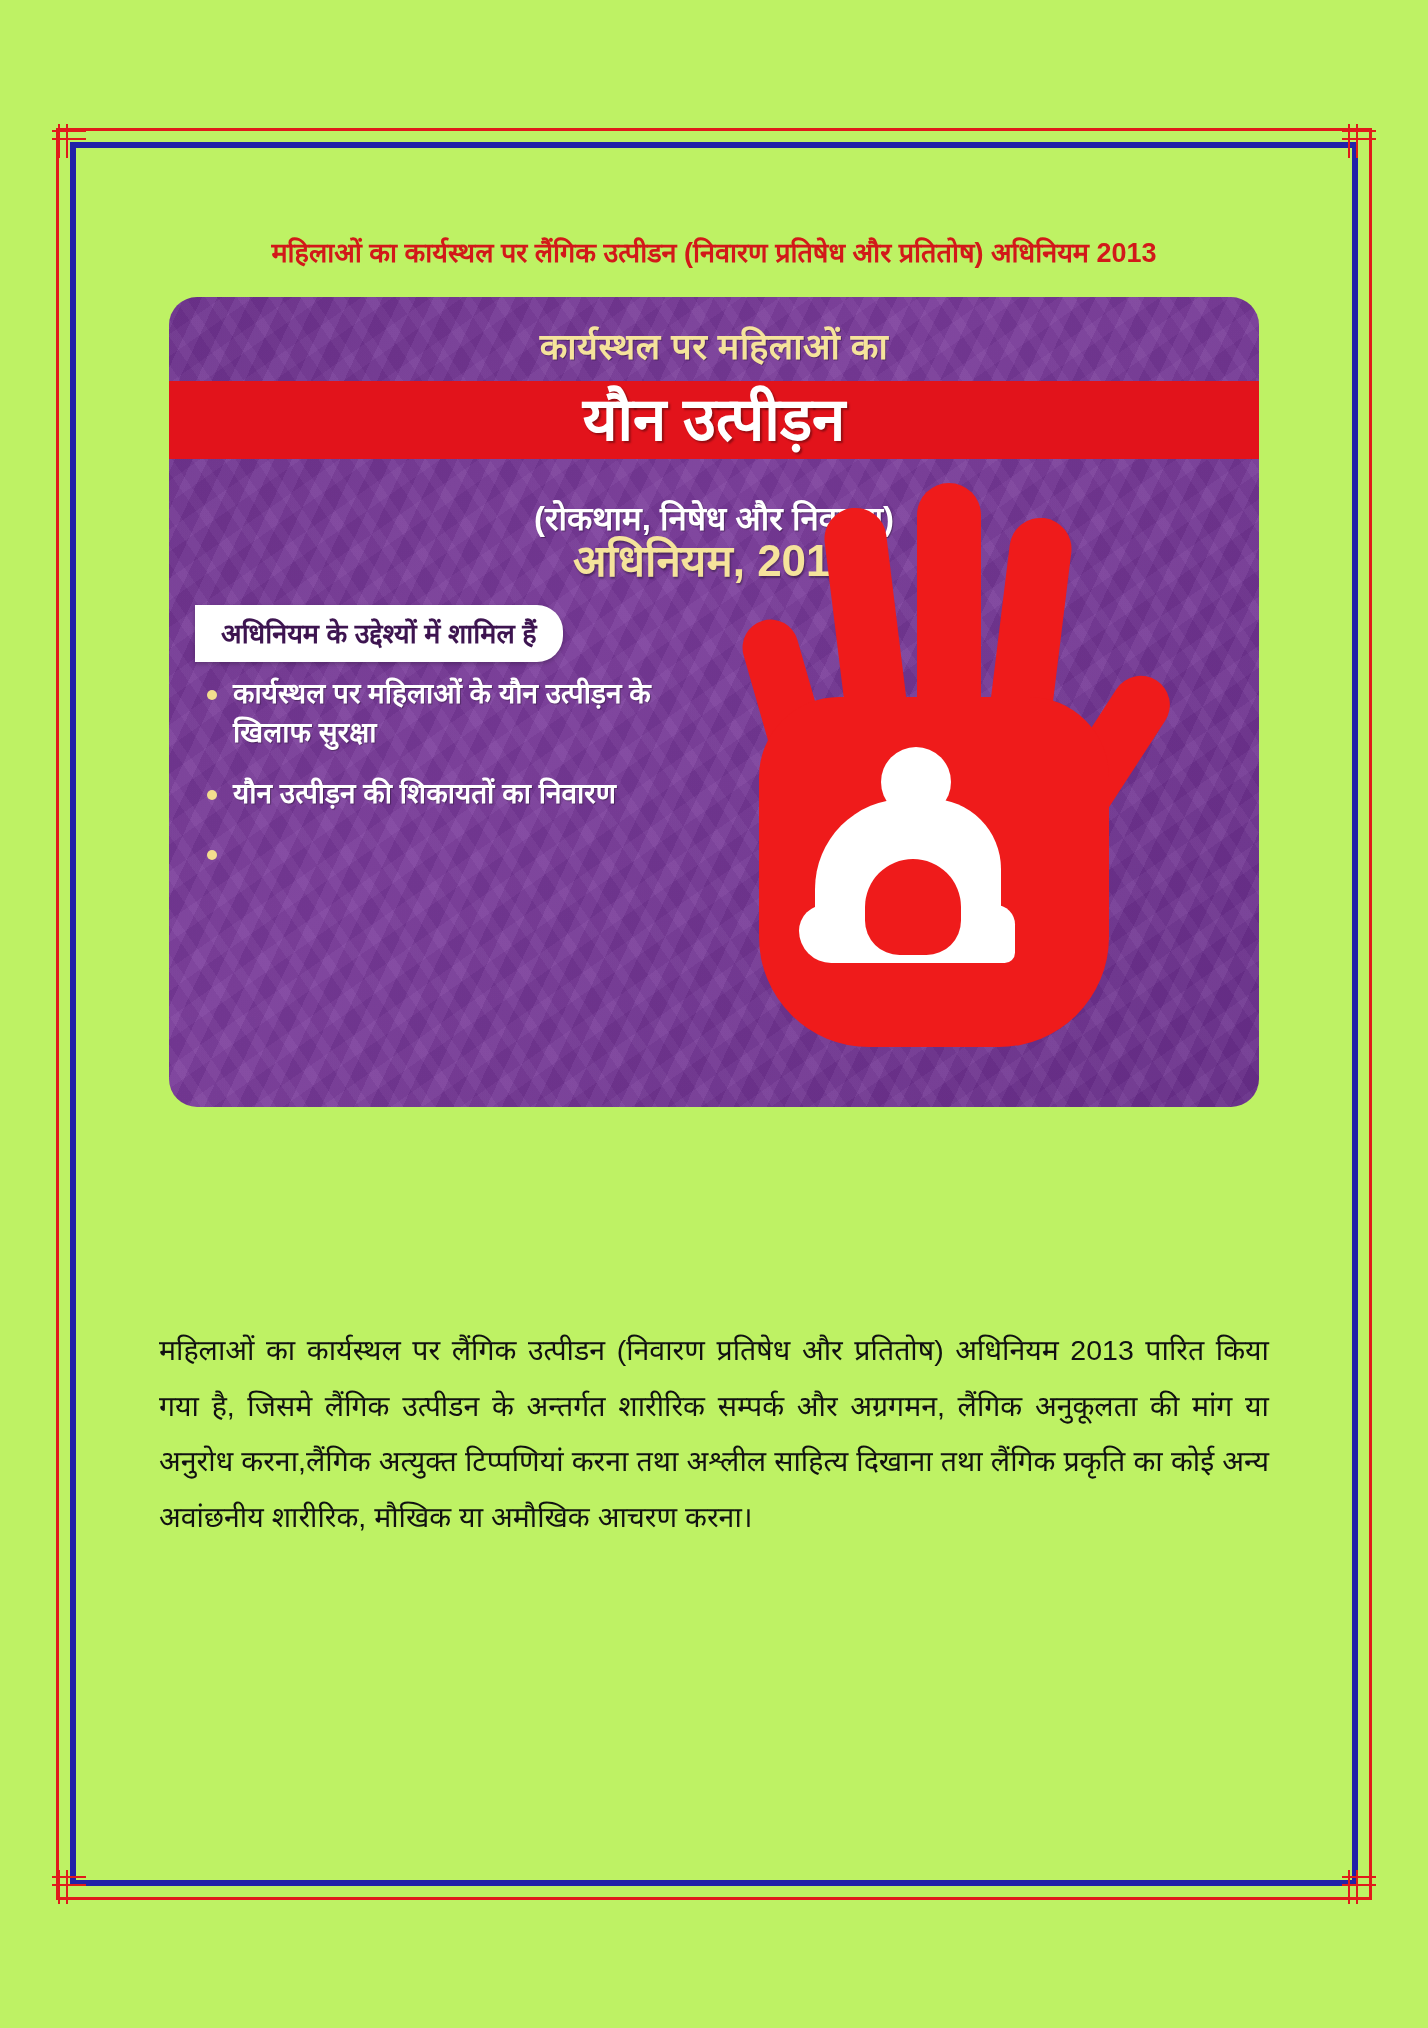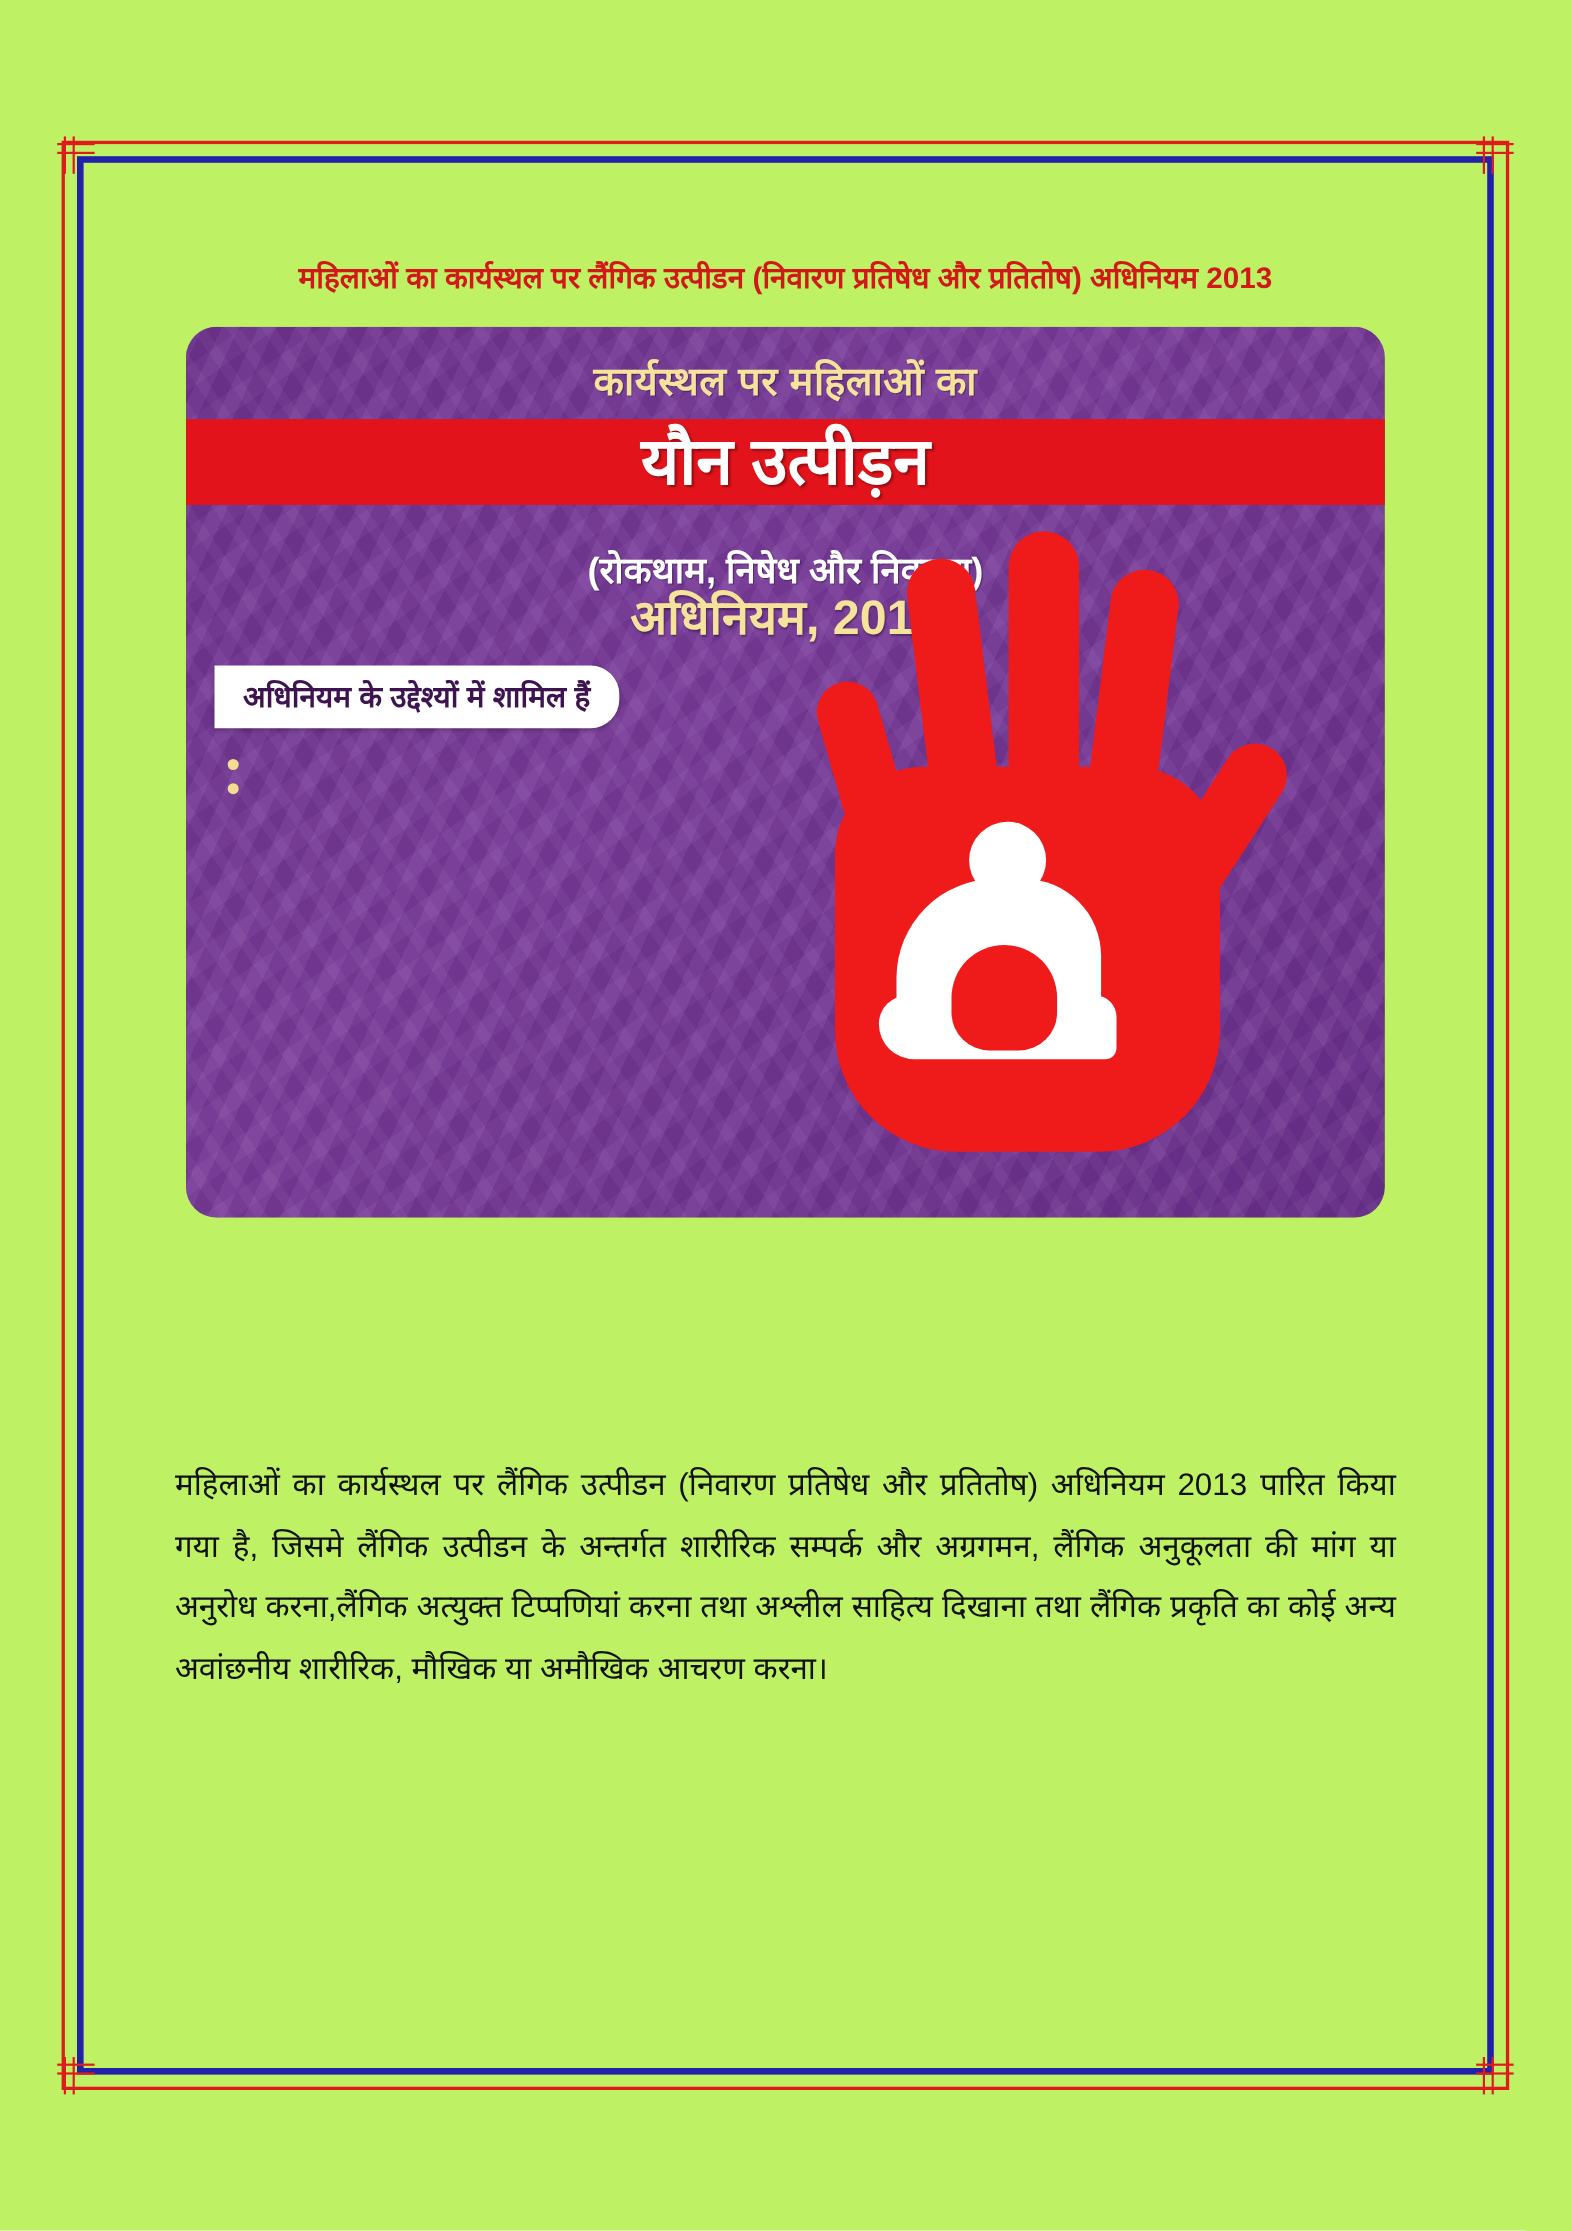"कार्यस्थल पर महिलाओं के यौन" span { html: none -> <span>कार्यस्थल पर महिलाओं के यौन उत्पीड़न के खिलाफ सुरक्षा</span> }
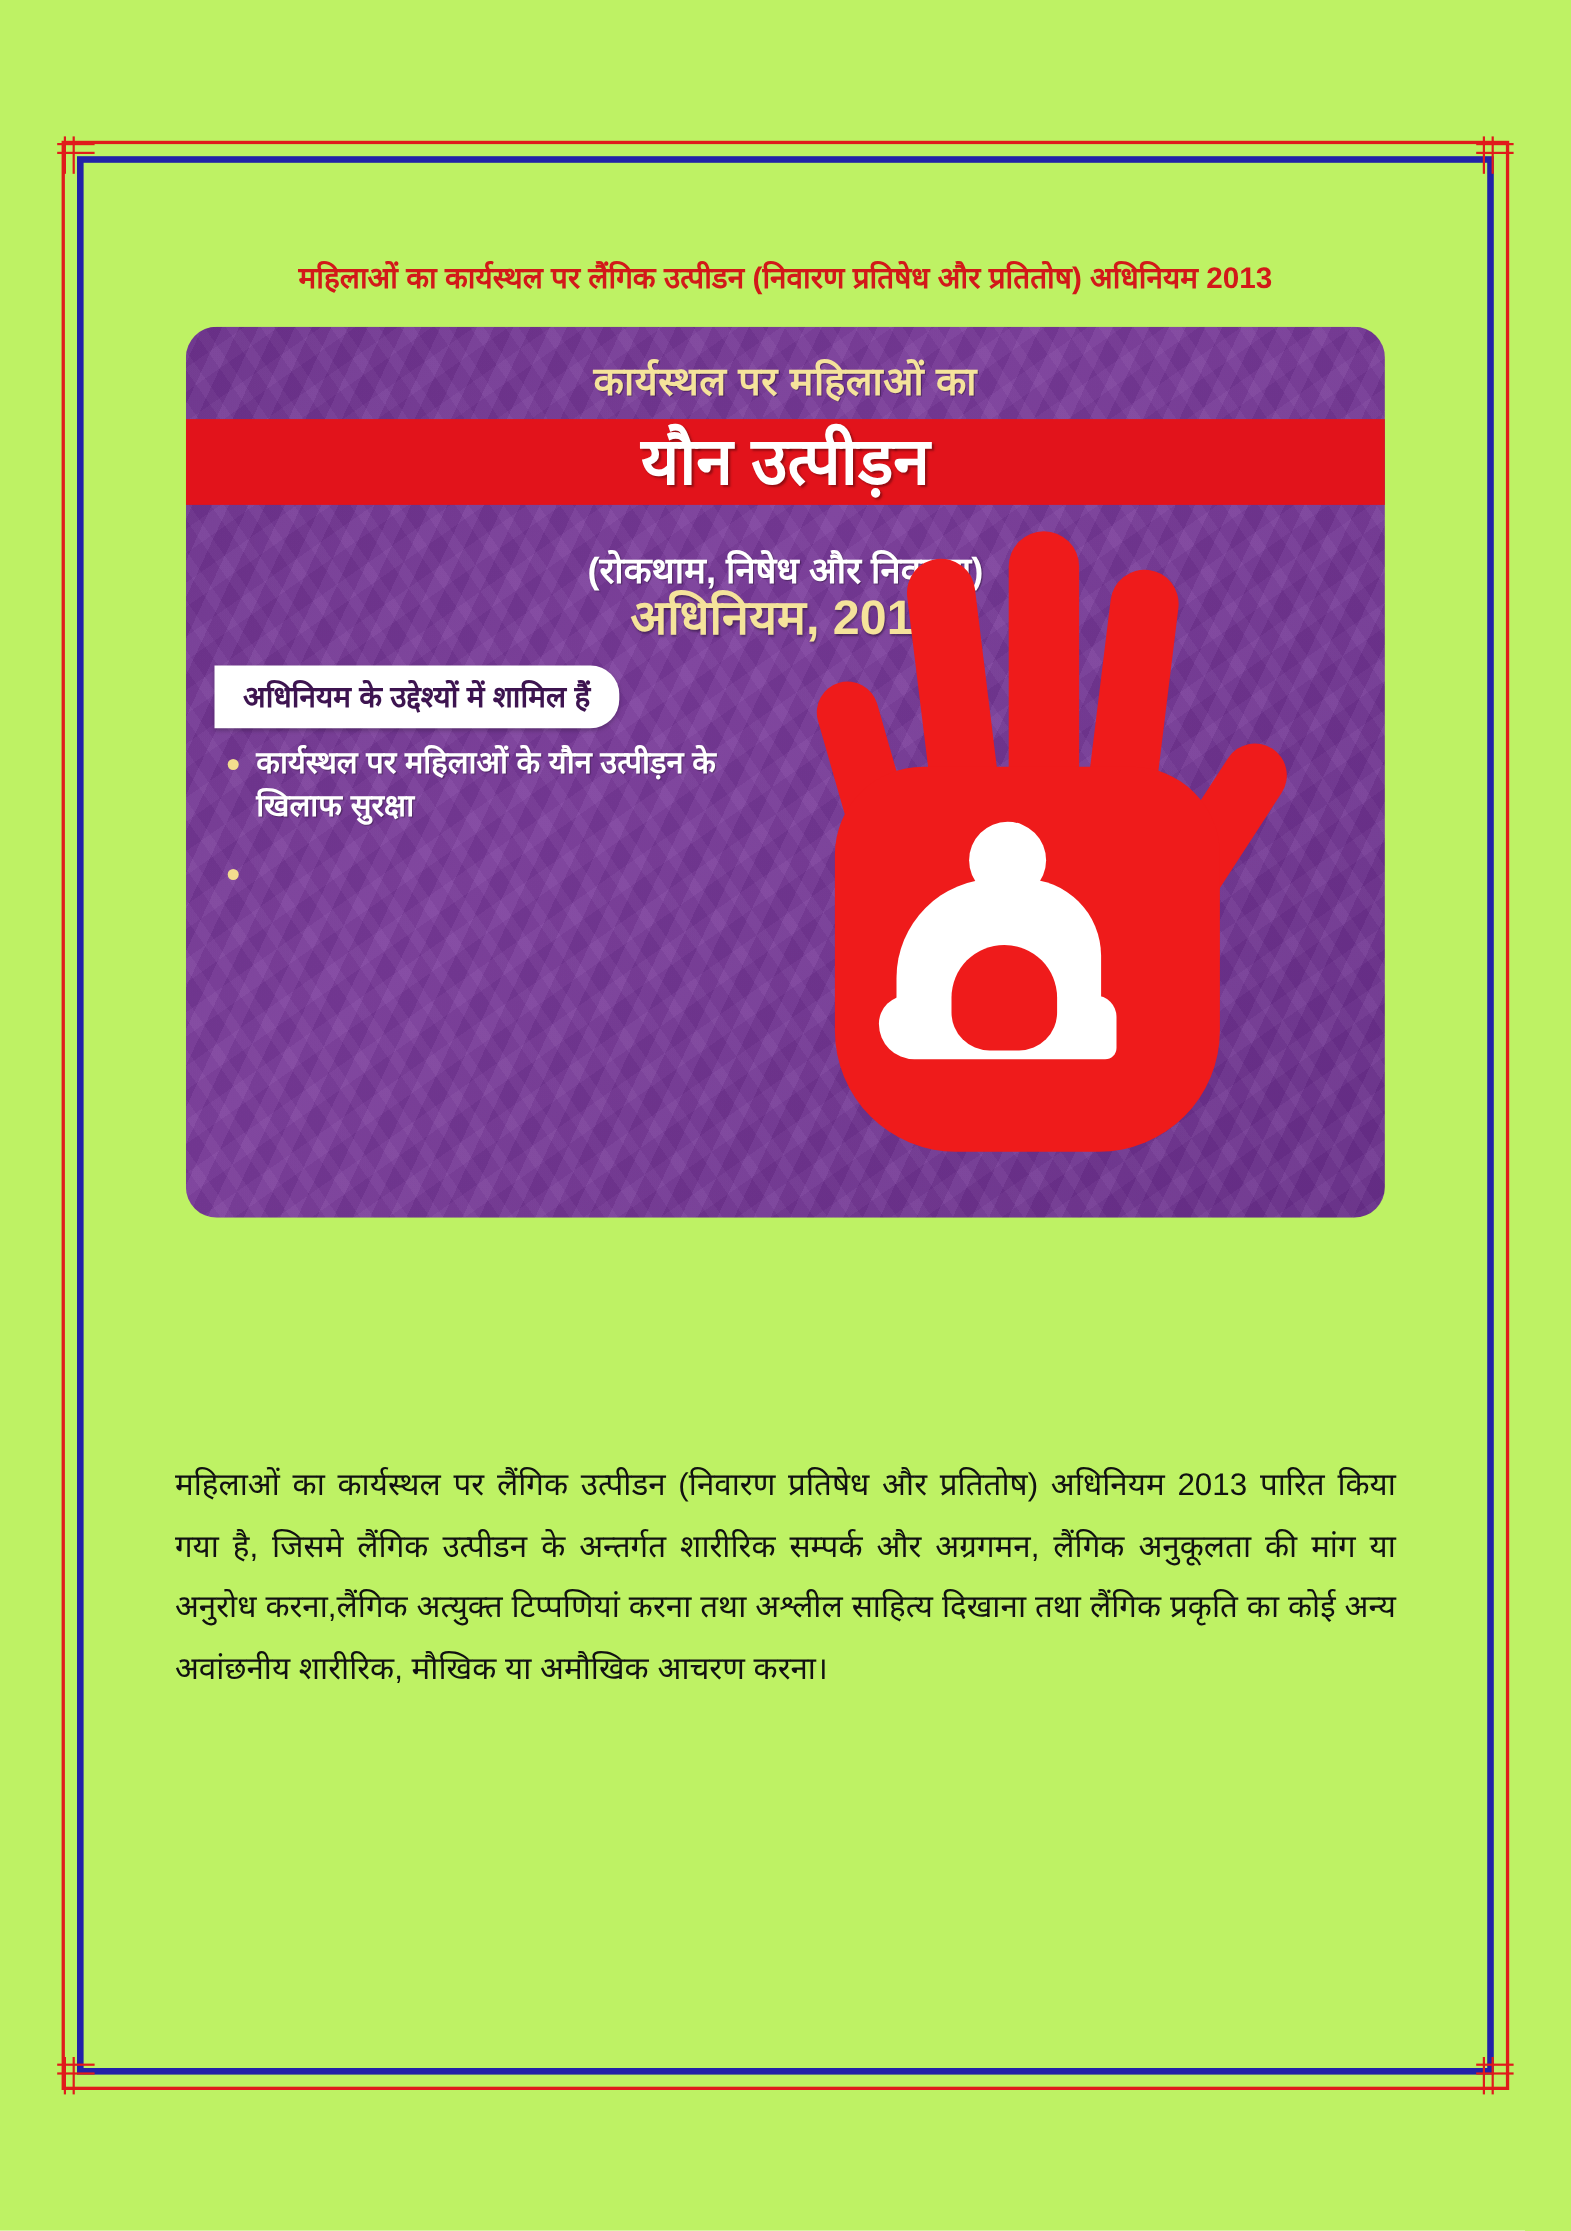"यौन उत्पीड़न की शिकायतों का" div.bullet { html: none -> <div> <span></span> <span>यौन उत्पीड़न की शिकायतों का निवारण</span> </div> }
